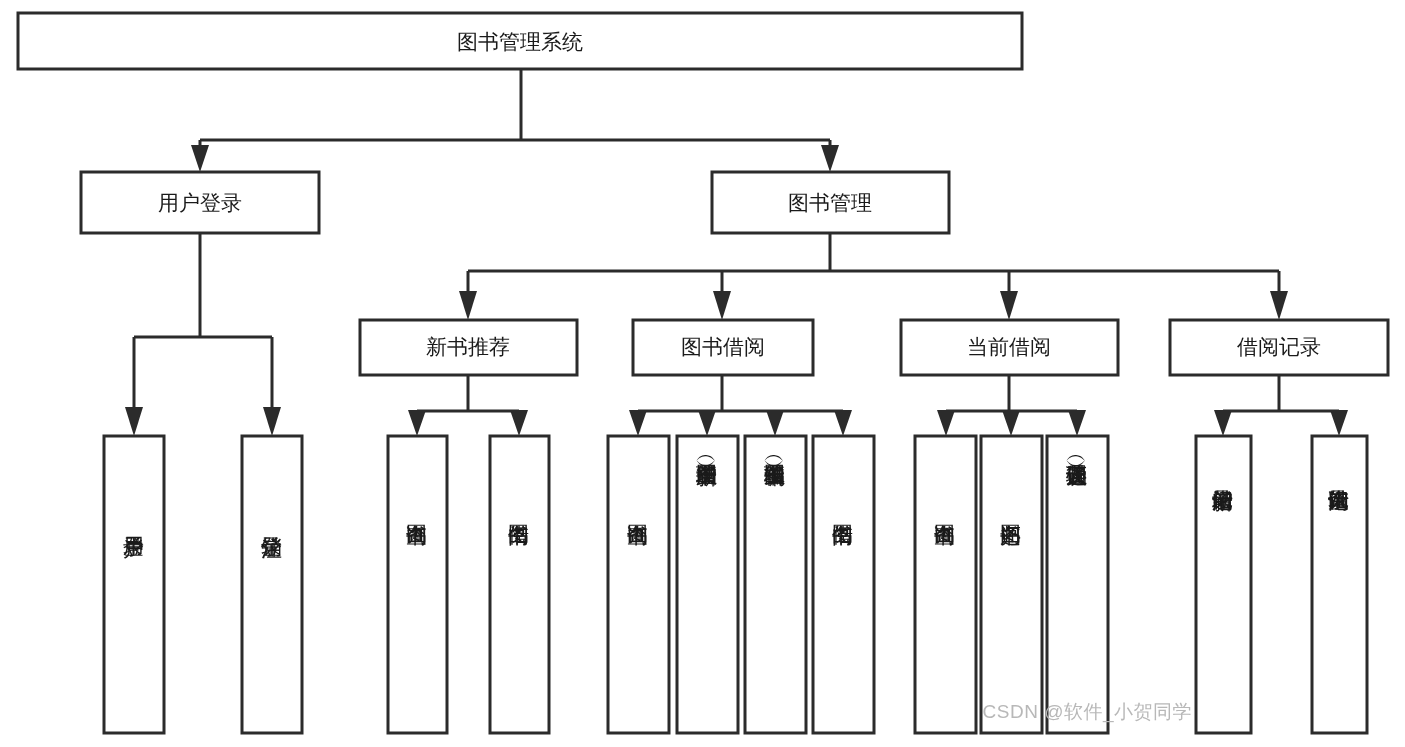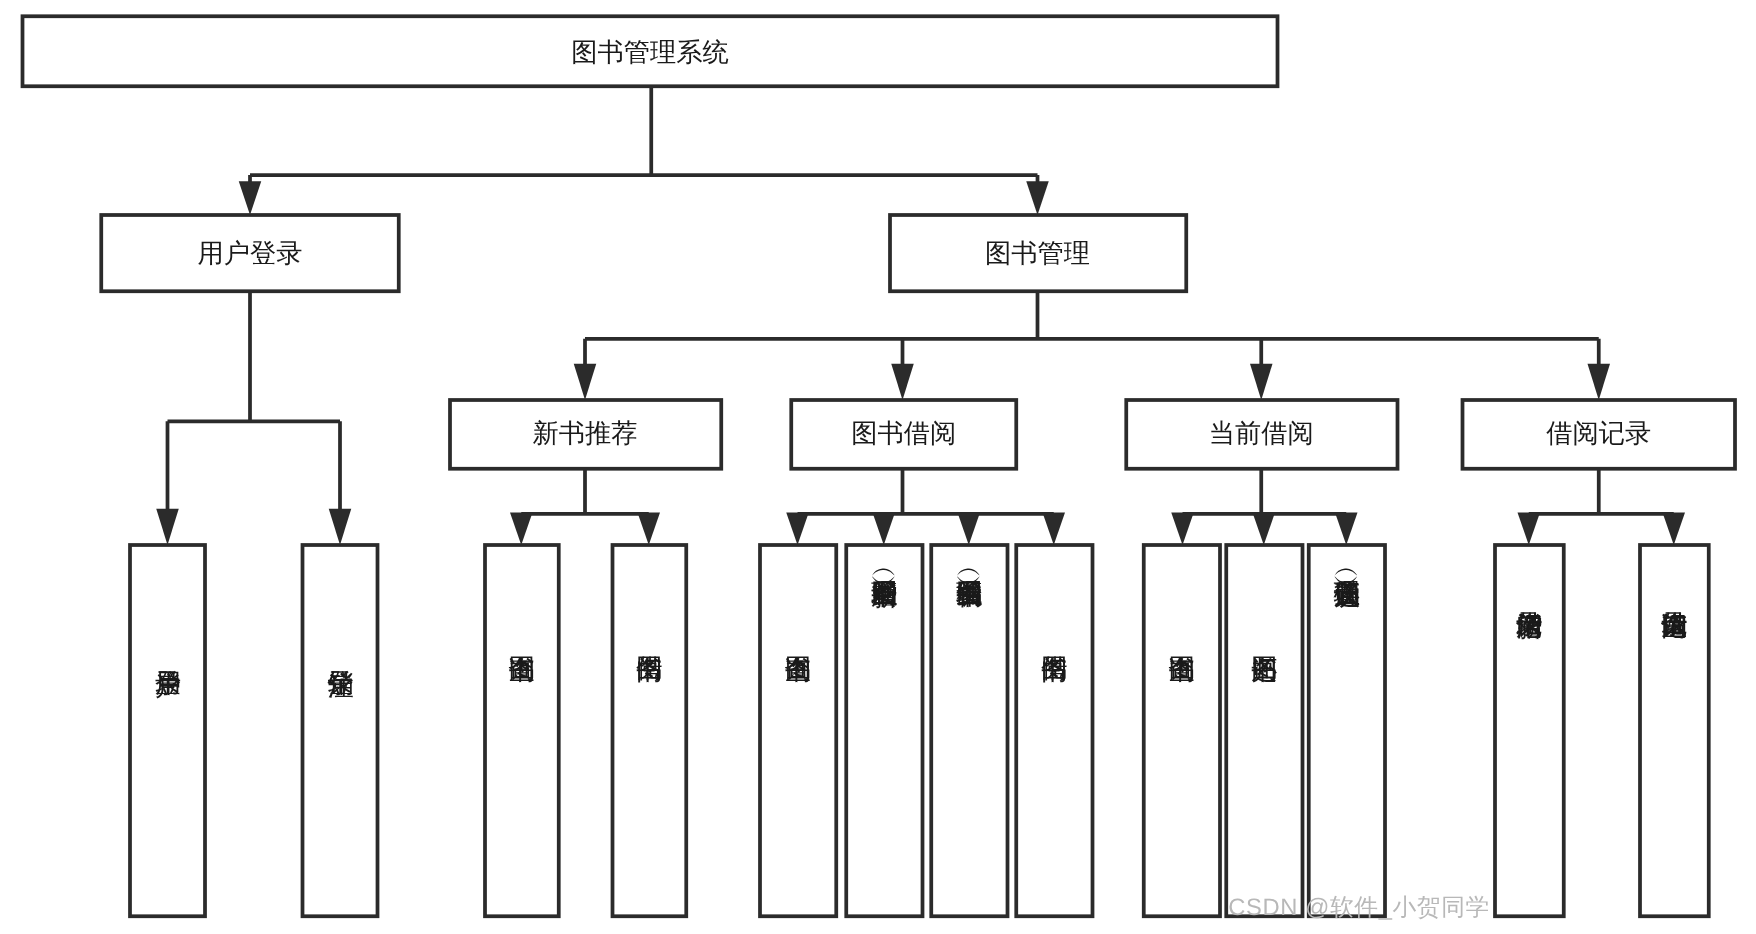"CSDN @软件_小贺同学" .watermark { bottom: 8px -> 22px }
